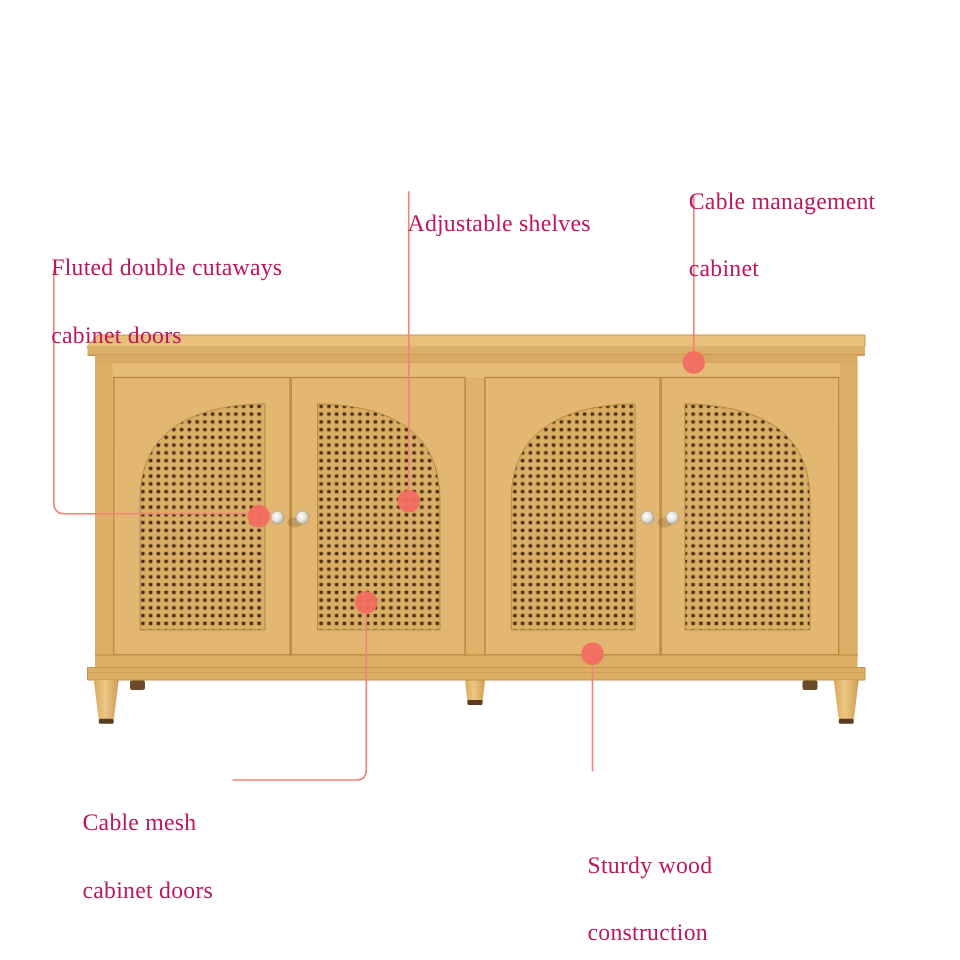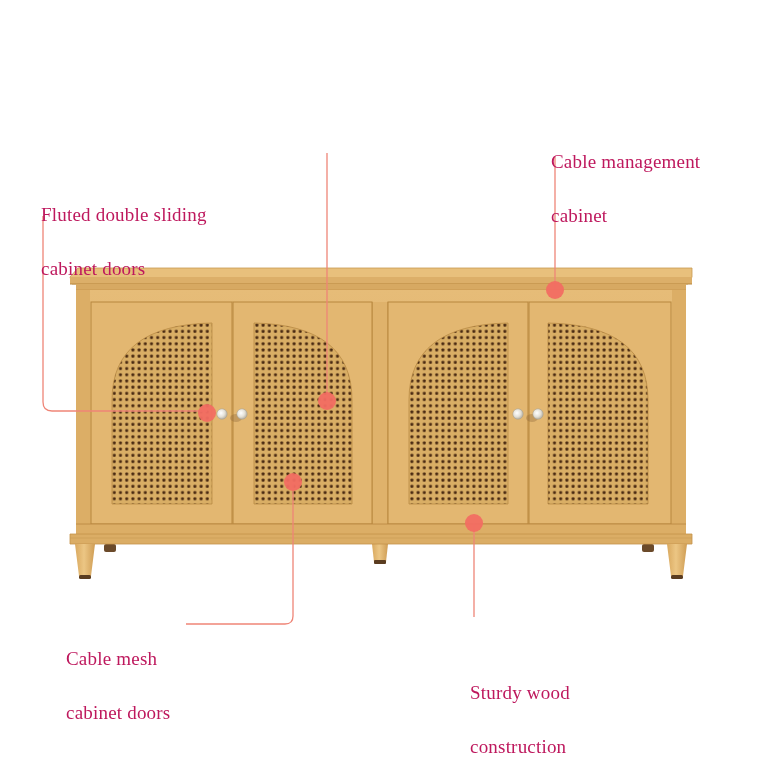"Adjustable shelves" div.callout-label { html: none -> <div> <span>Adjustable shelves</span> </div> }
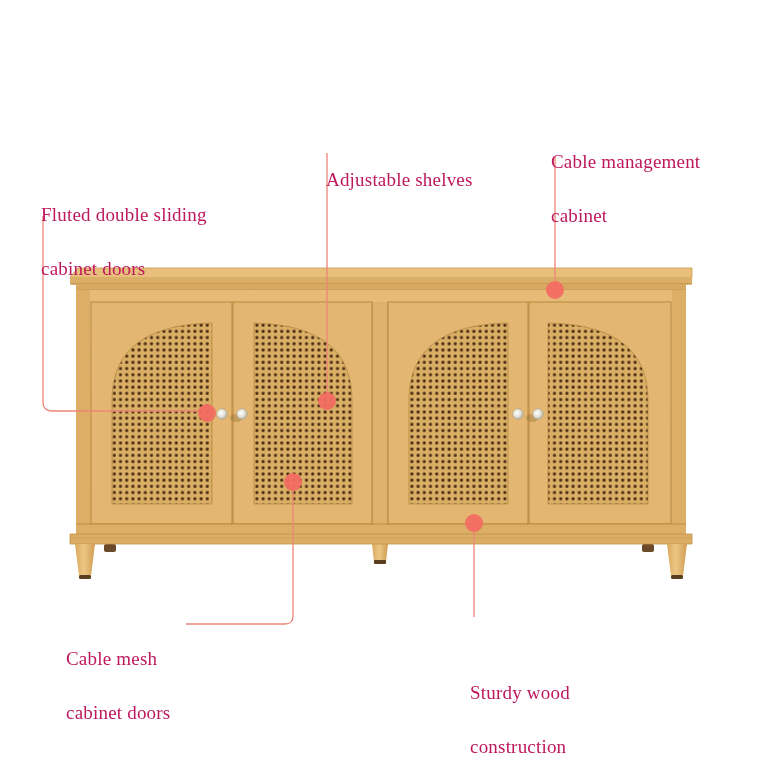"Fluted double sliding" span { text: sliding -> cutaways }
